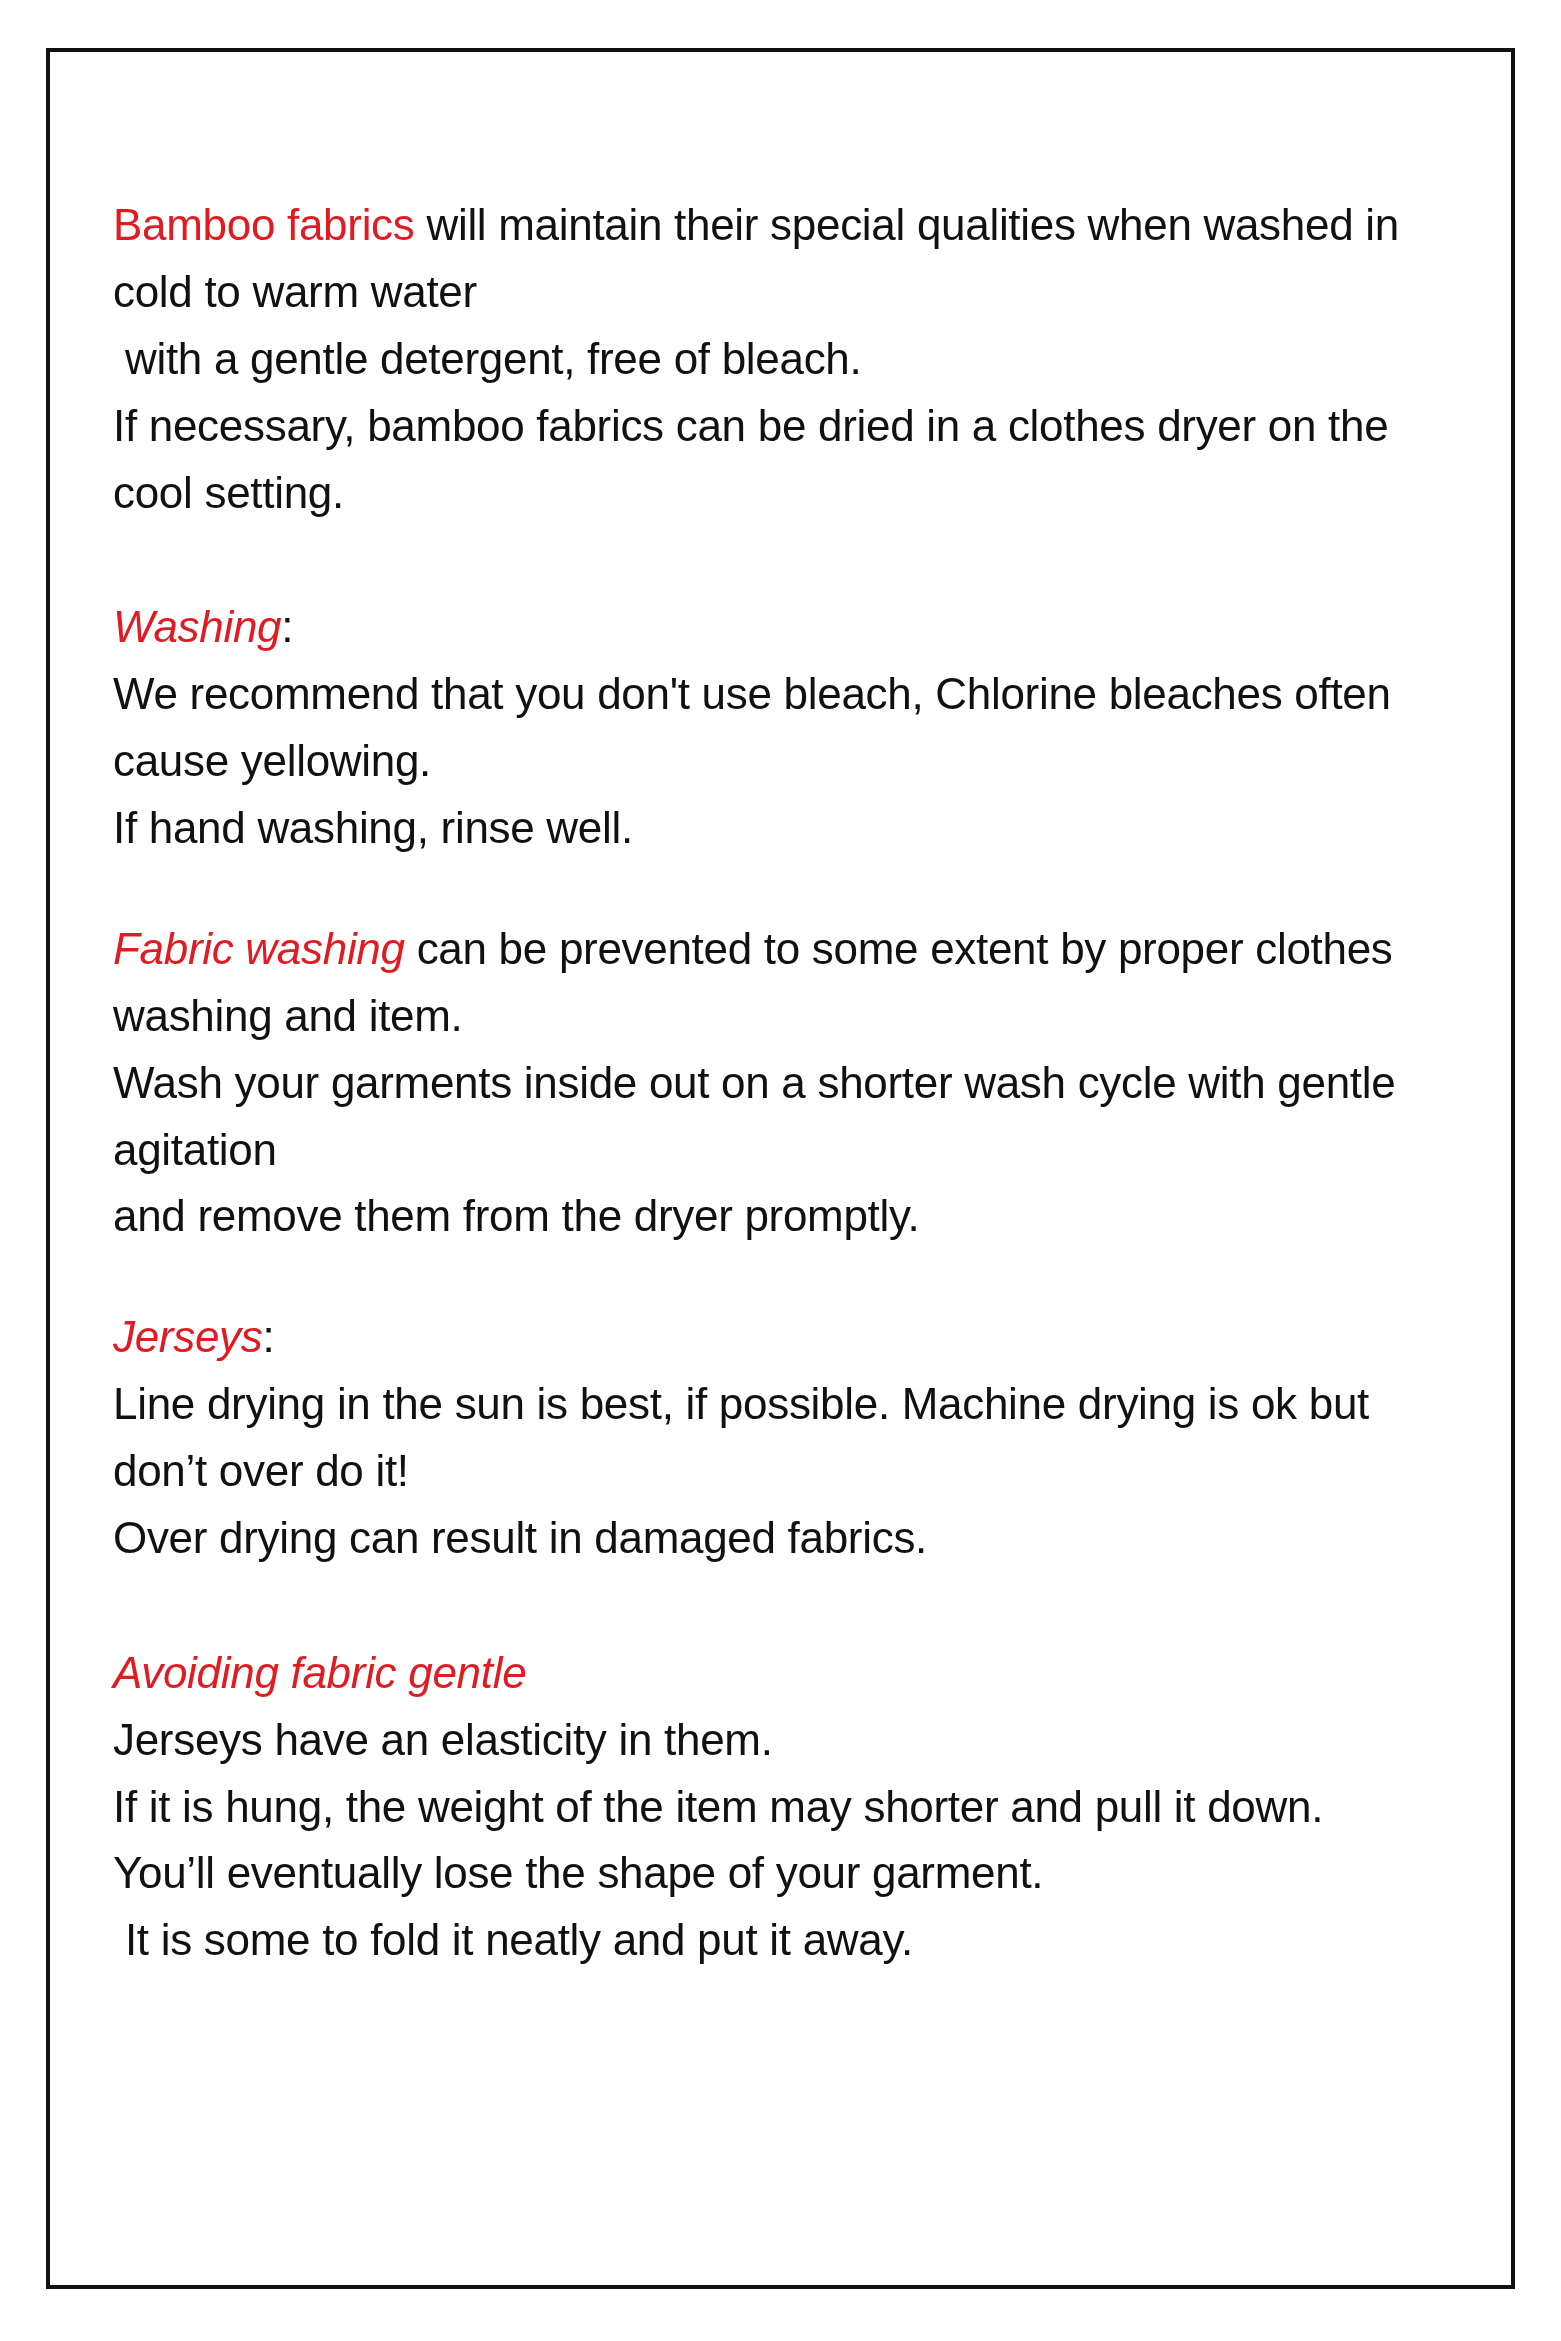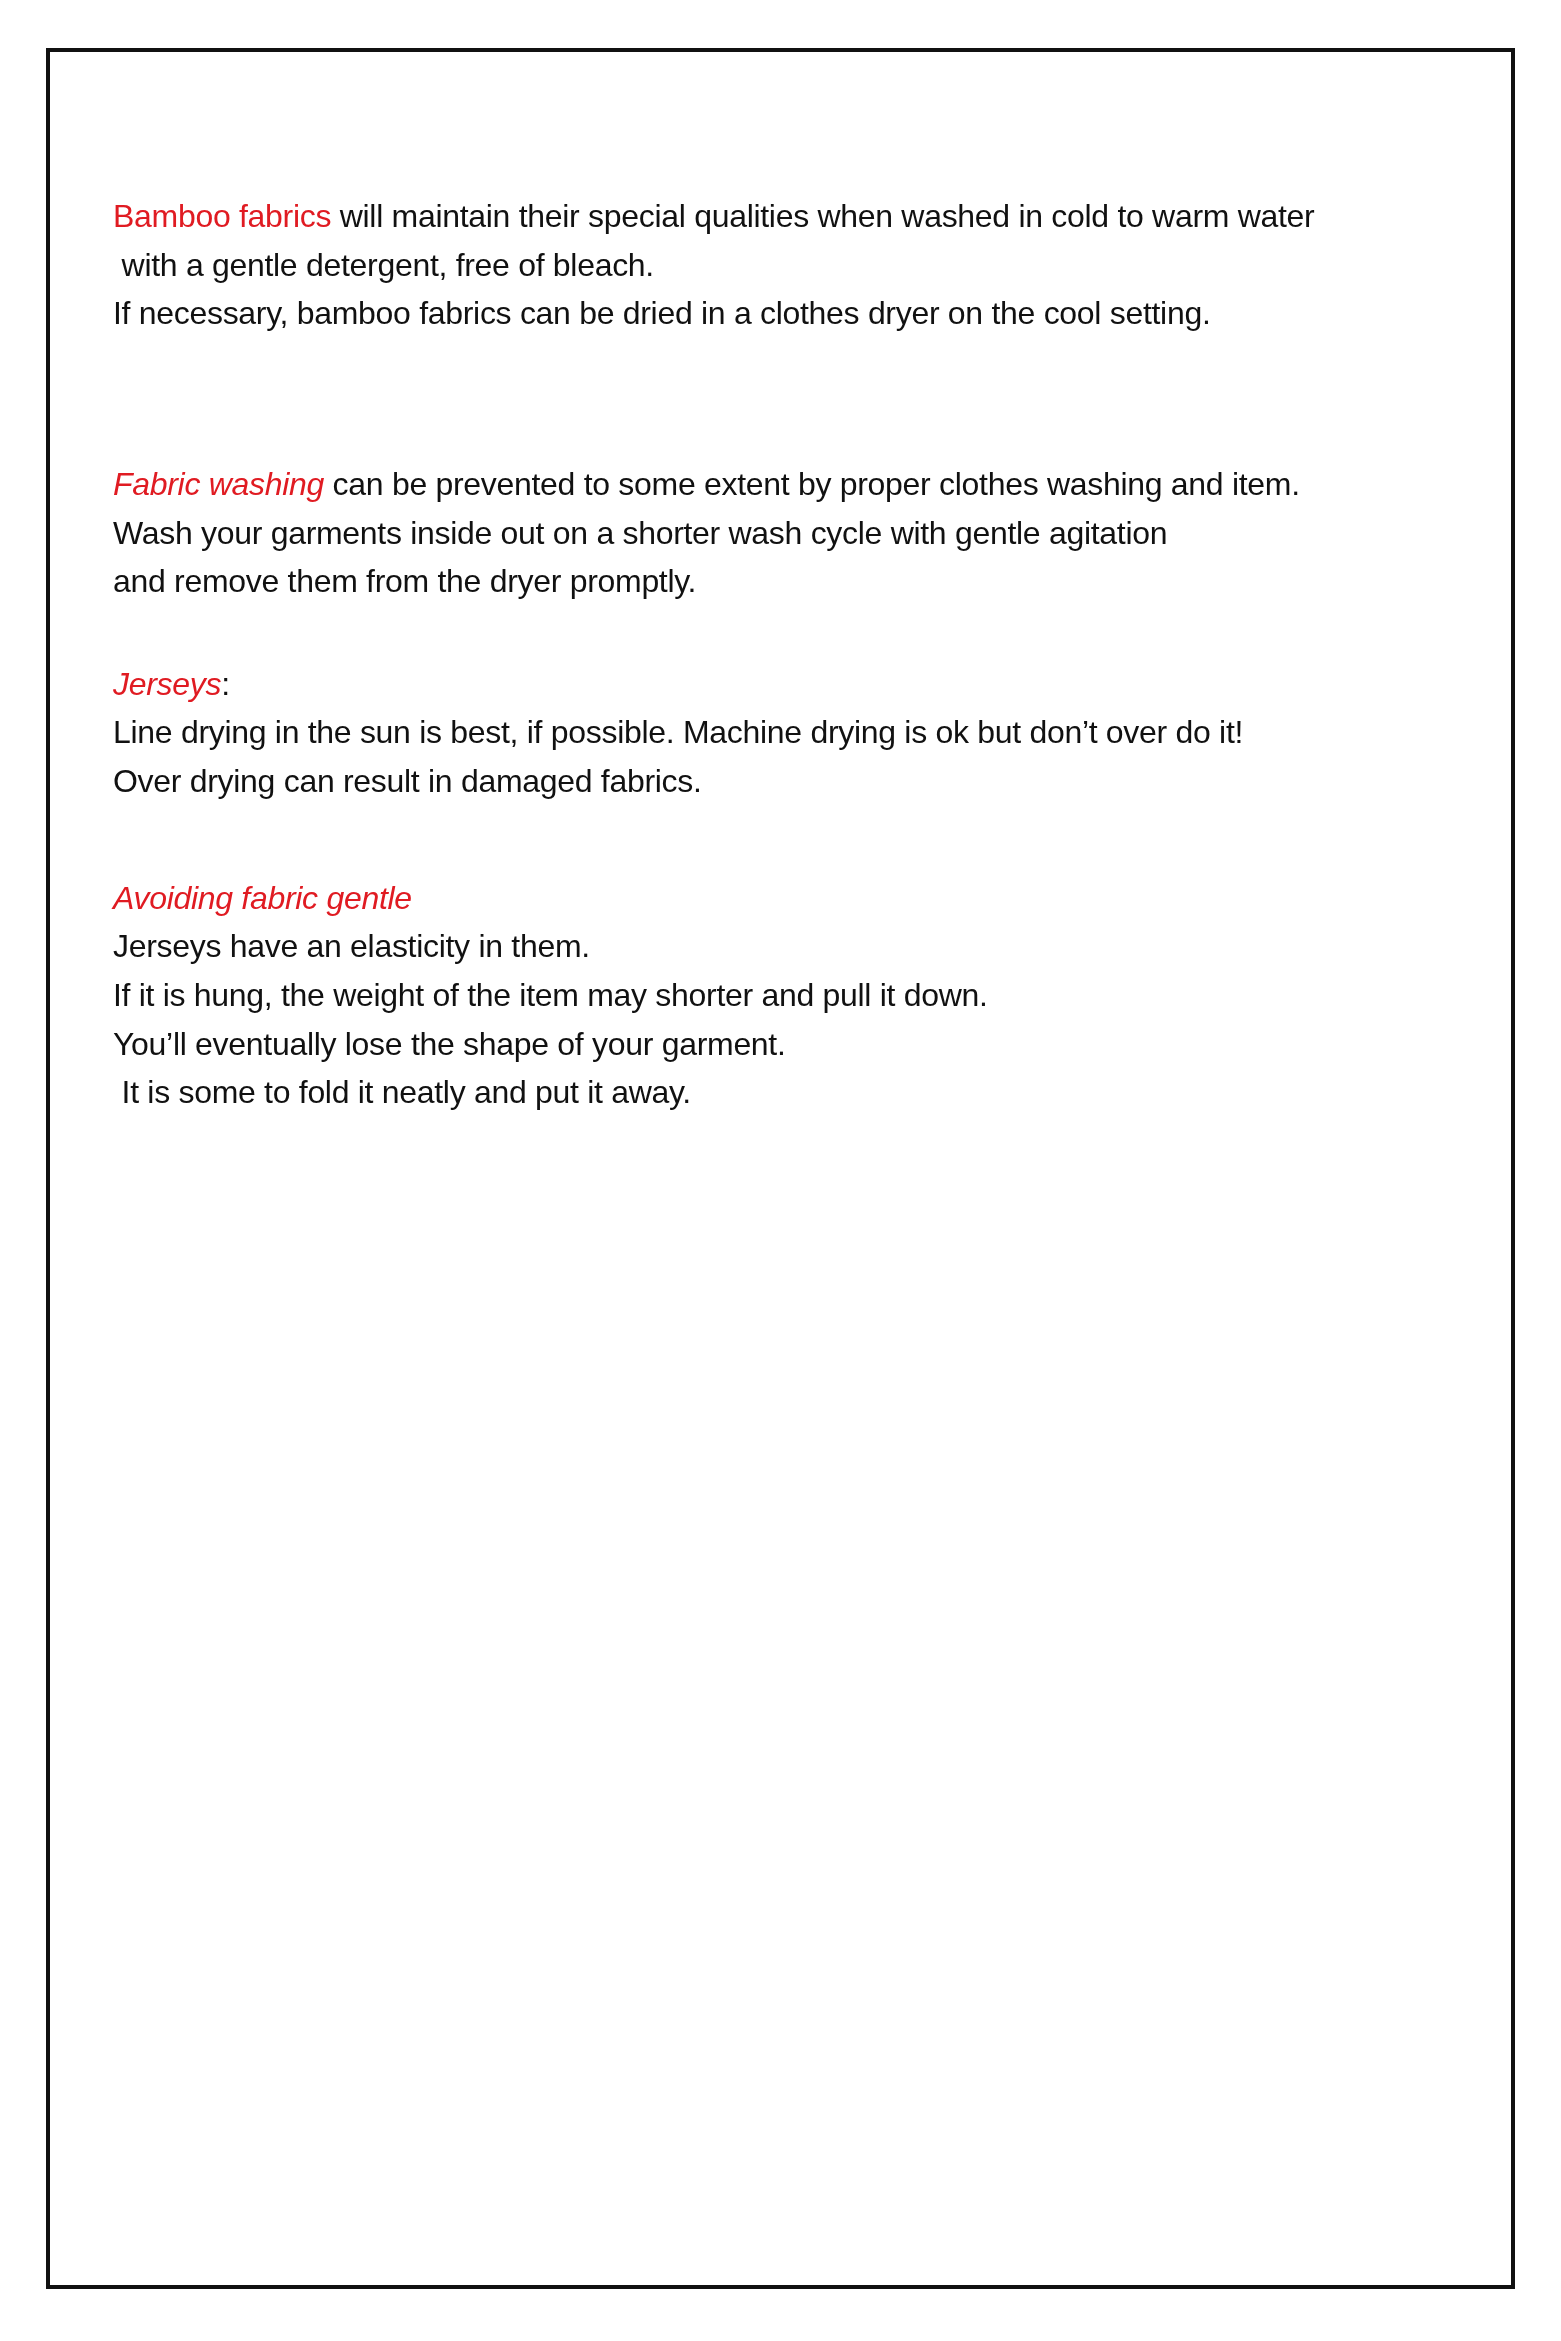"Bamboo fabrics will maintain their" .doc-body { font-size: 32px -> 44px }
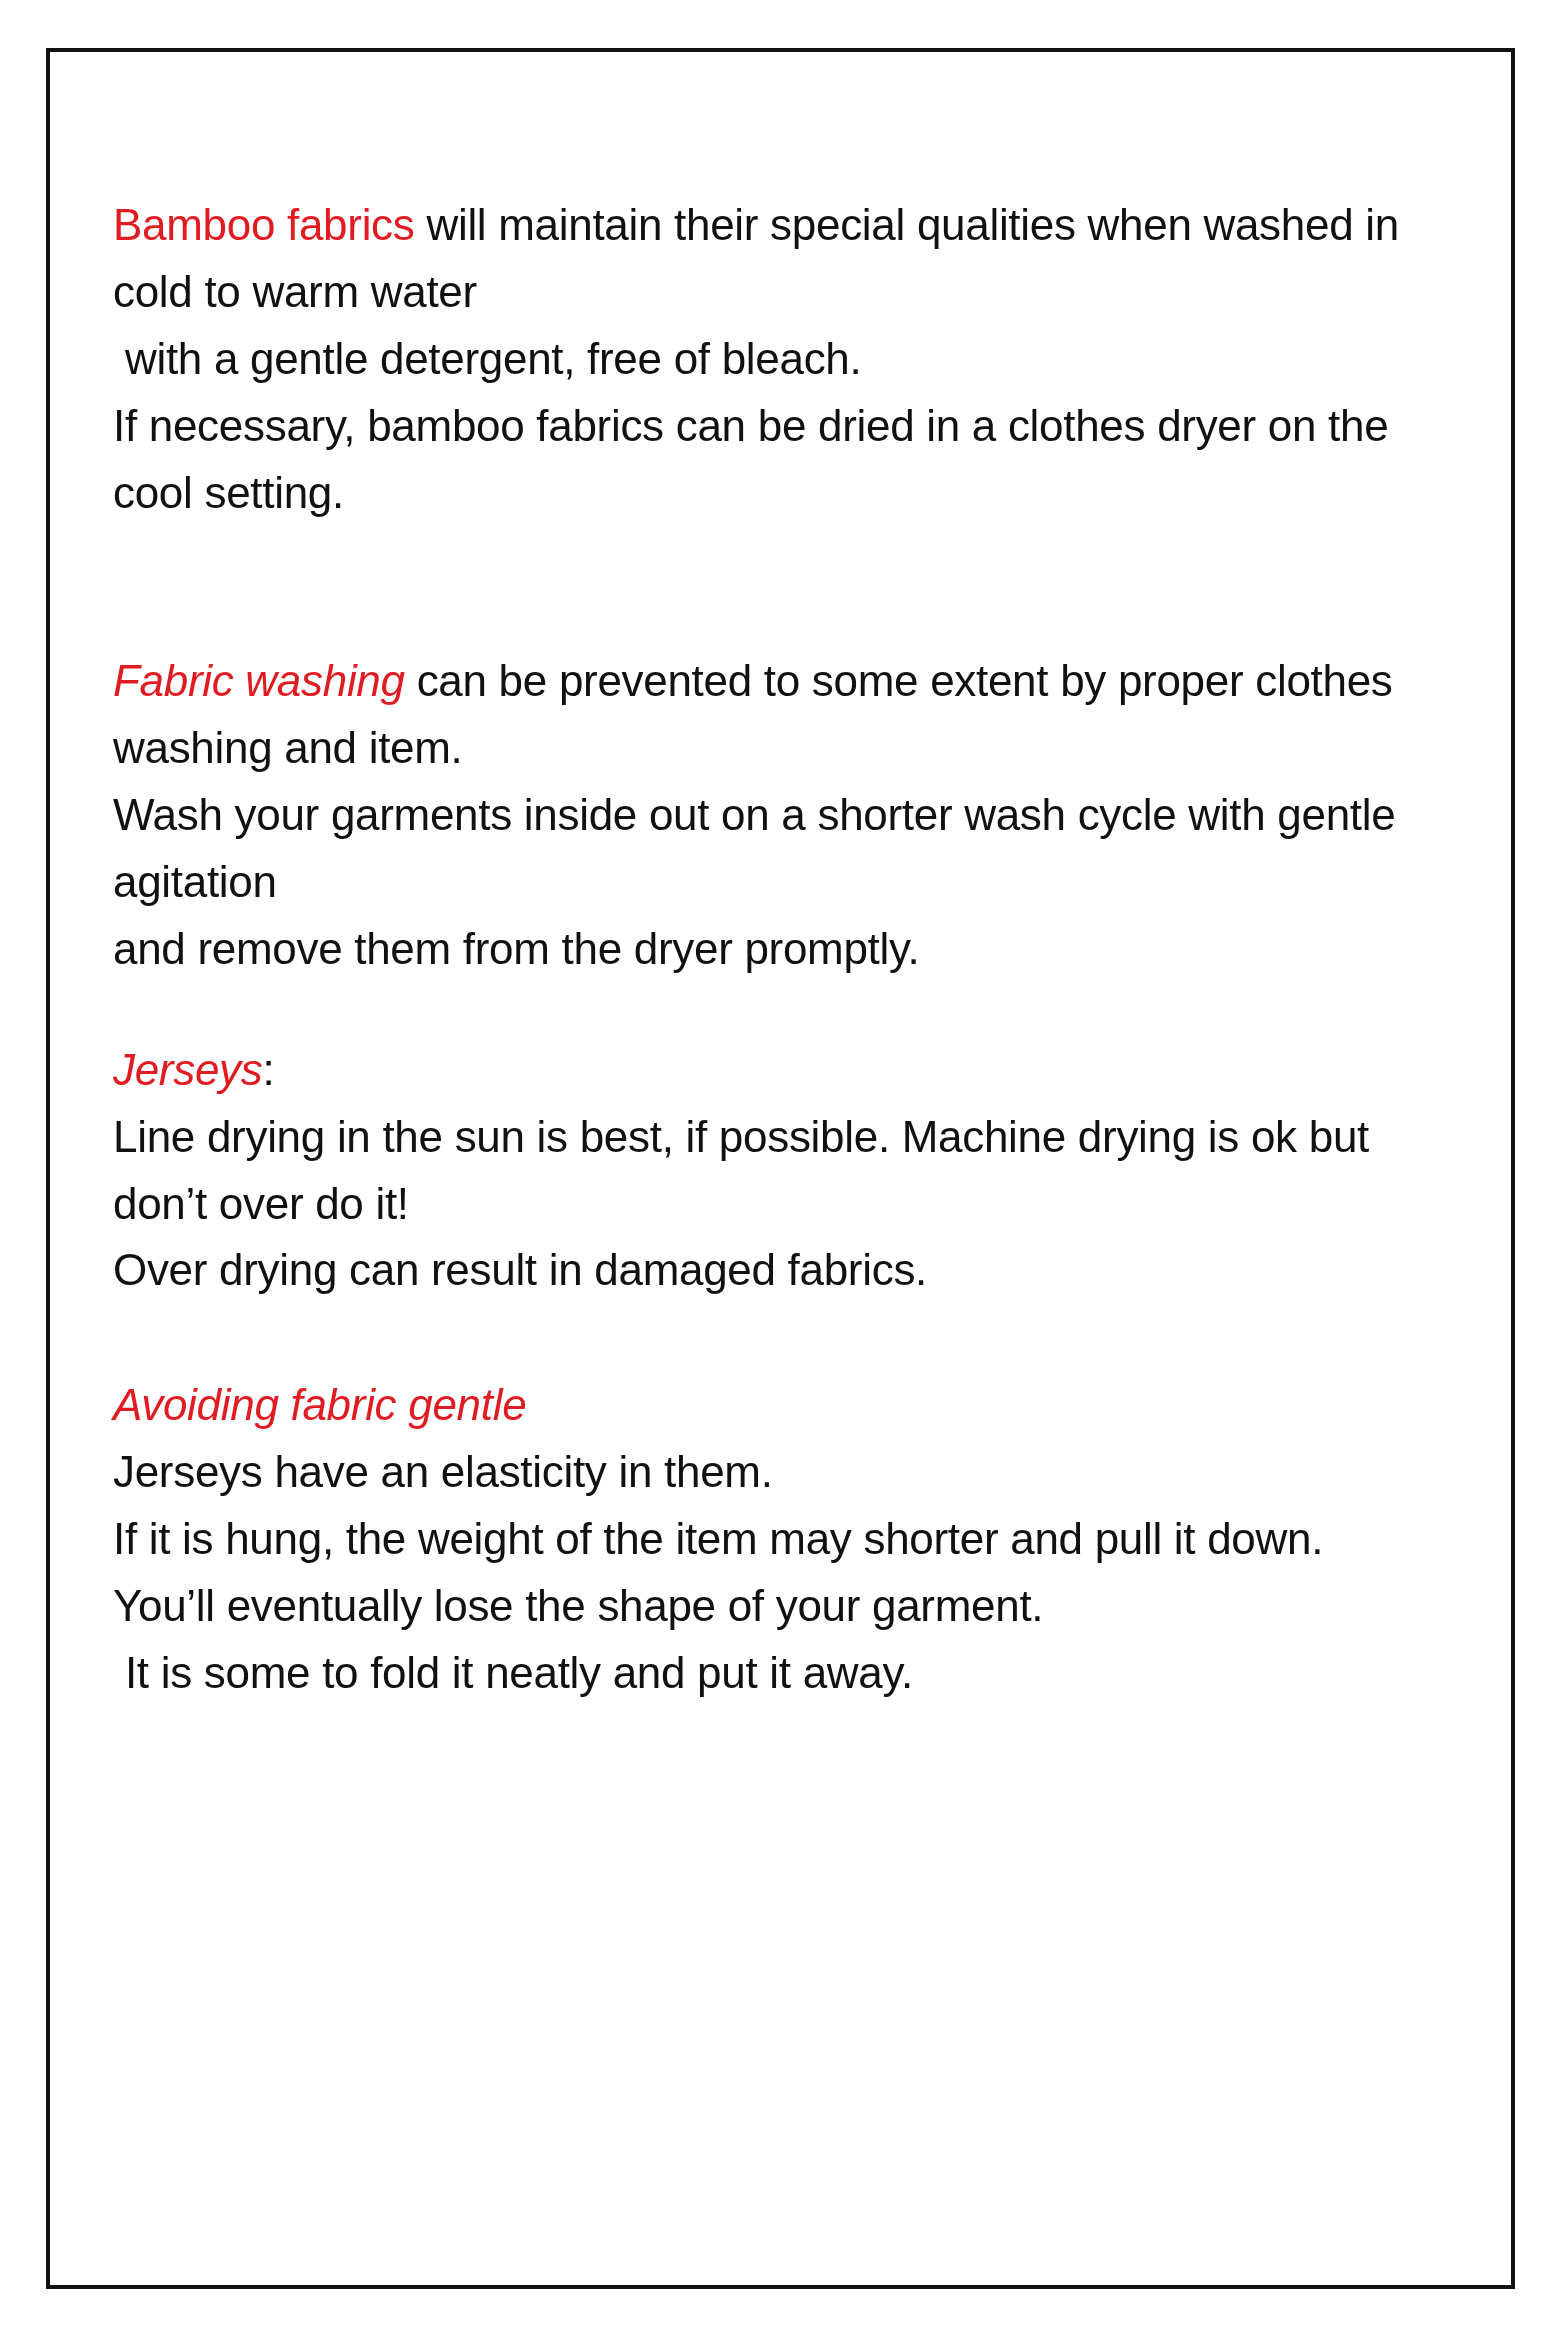"Washing:" p.para { html: none -> <p> <span><span>Washing</span><span>:</span></span> <span><span>We recommend that you don't use bleach, Chlorine bleaches often cause yellowing.</span></span> <span><span>If hand washing, rinse well.</span></span> </p> }
